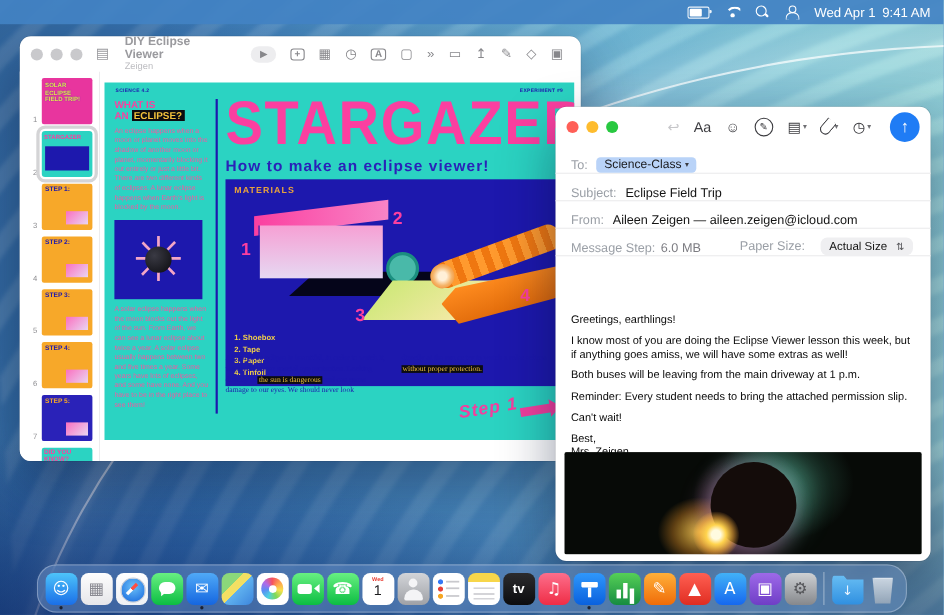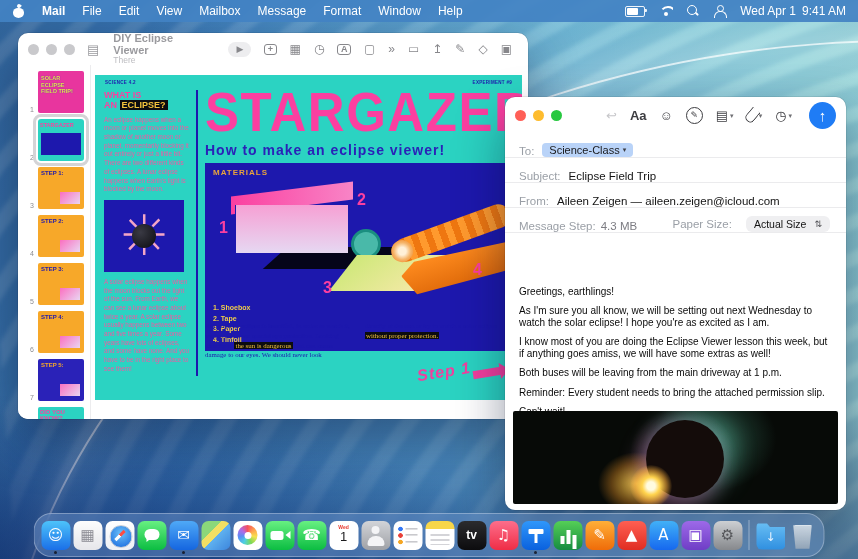"Mail" div.left { html: <div> <span></span> <span> <span>Mail</span> <span>File</span> <span>Edit</span> <span>View</span> <span>Mailbox</span> <span>Message</span> <span>Format</span> <span>Window</span> <span>Help</span> </span> </div> -> none }
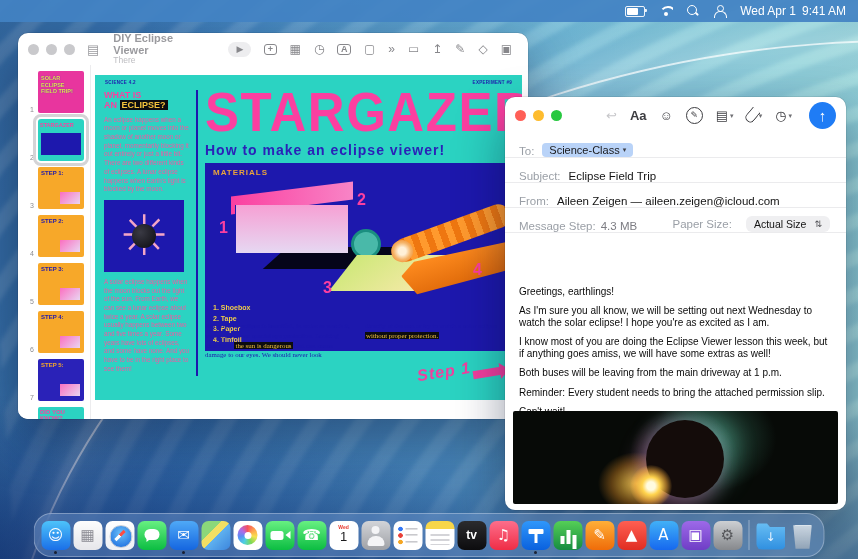"There" div.pg-subtitle { text: There -> Zeigen }
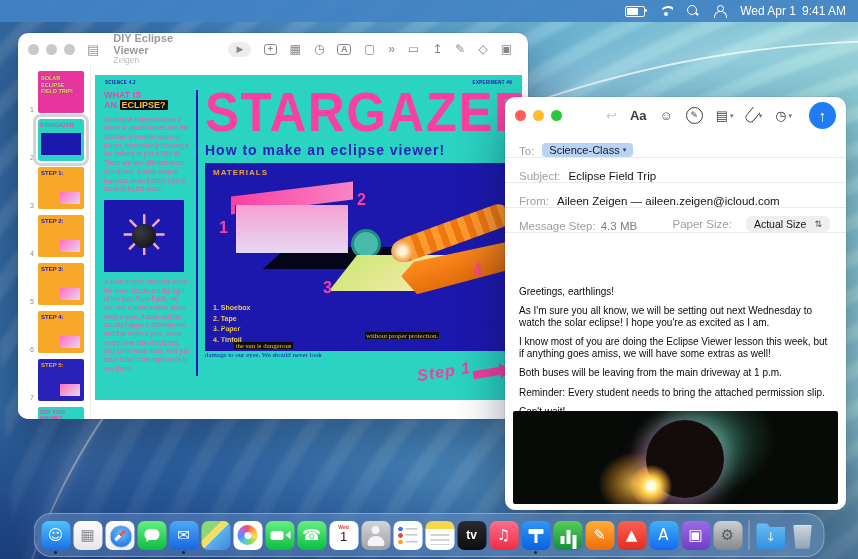"Aa" span.mi { font-weight: 700 -> 400 }
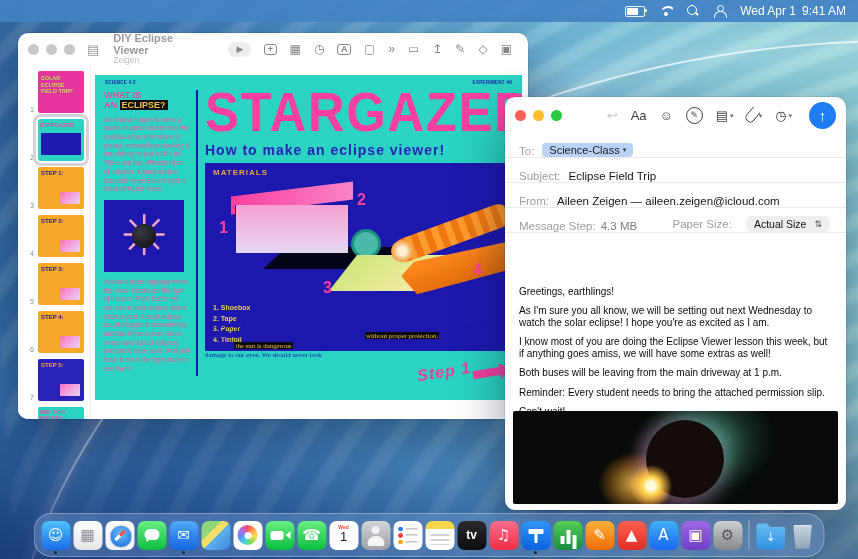"4.3 MB" span.val { text: 4.3 -> 6.0 }
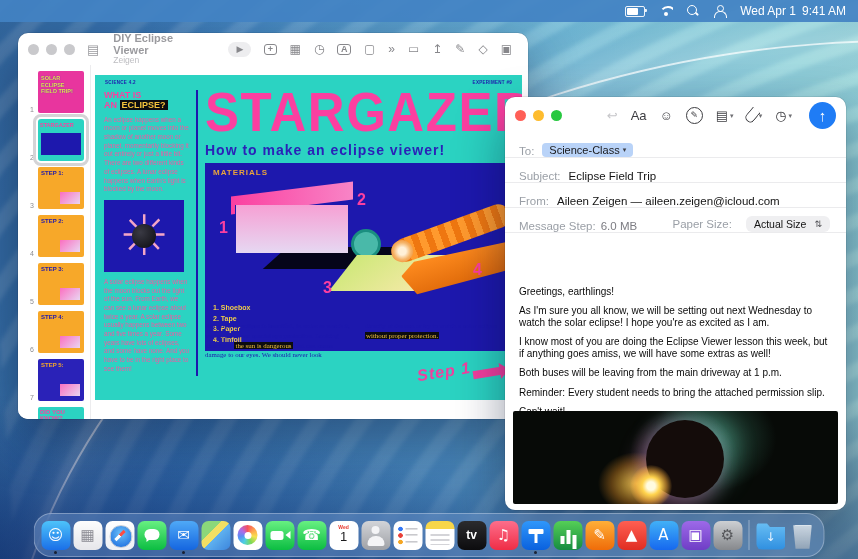"As I'm sure you all" p { html: <p>As I'm sure you all know, we will be setting out next Wednesday to watch the solar eclipse! I hope you're as excited as I am.</p> -> none }
